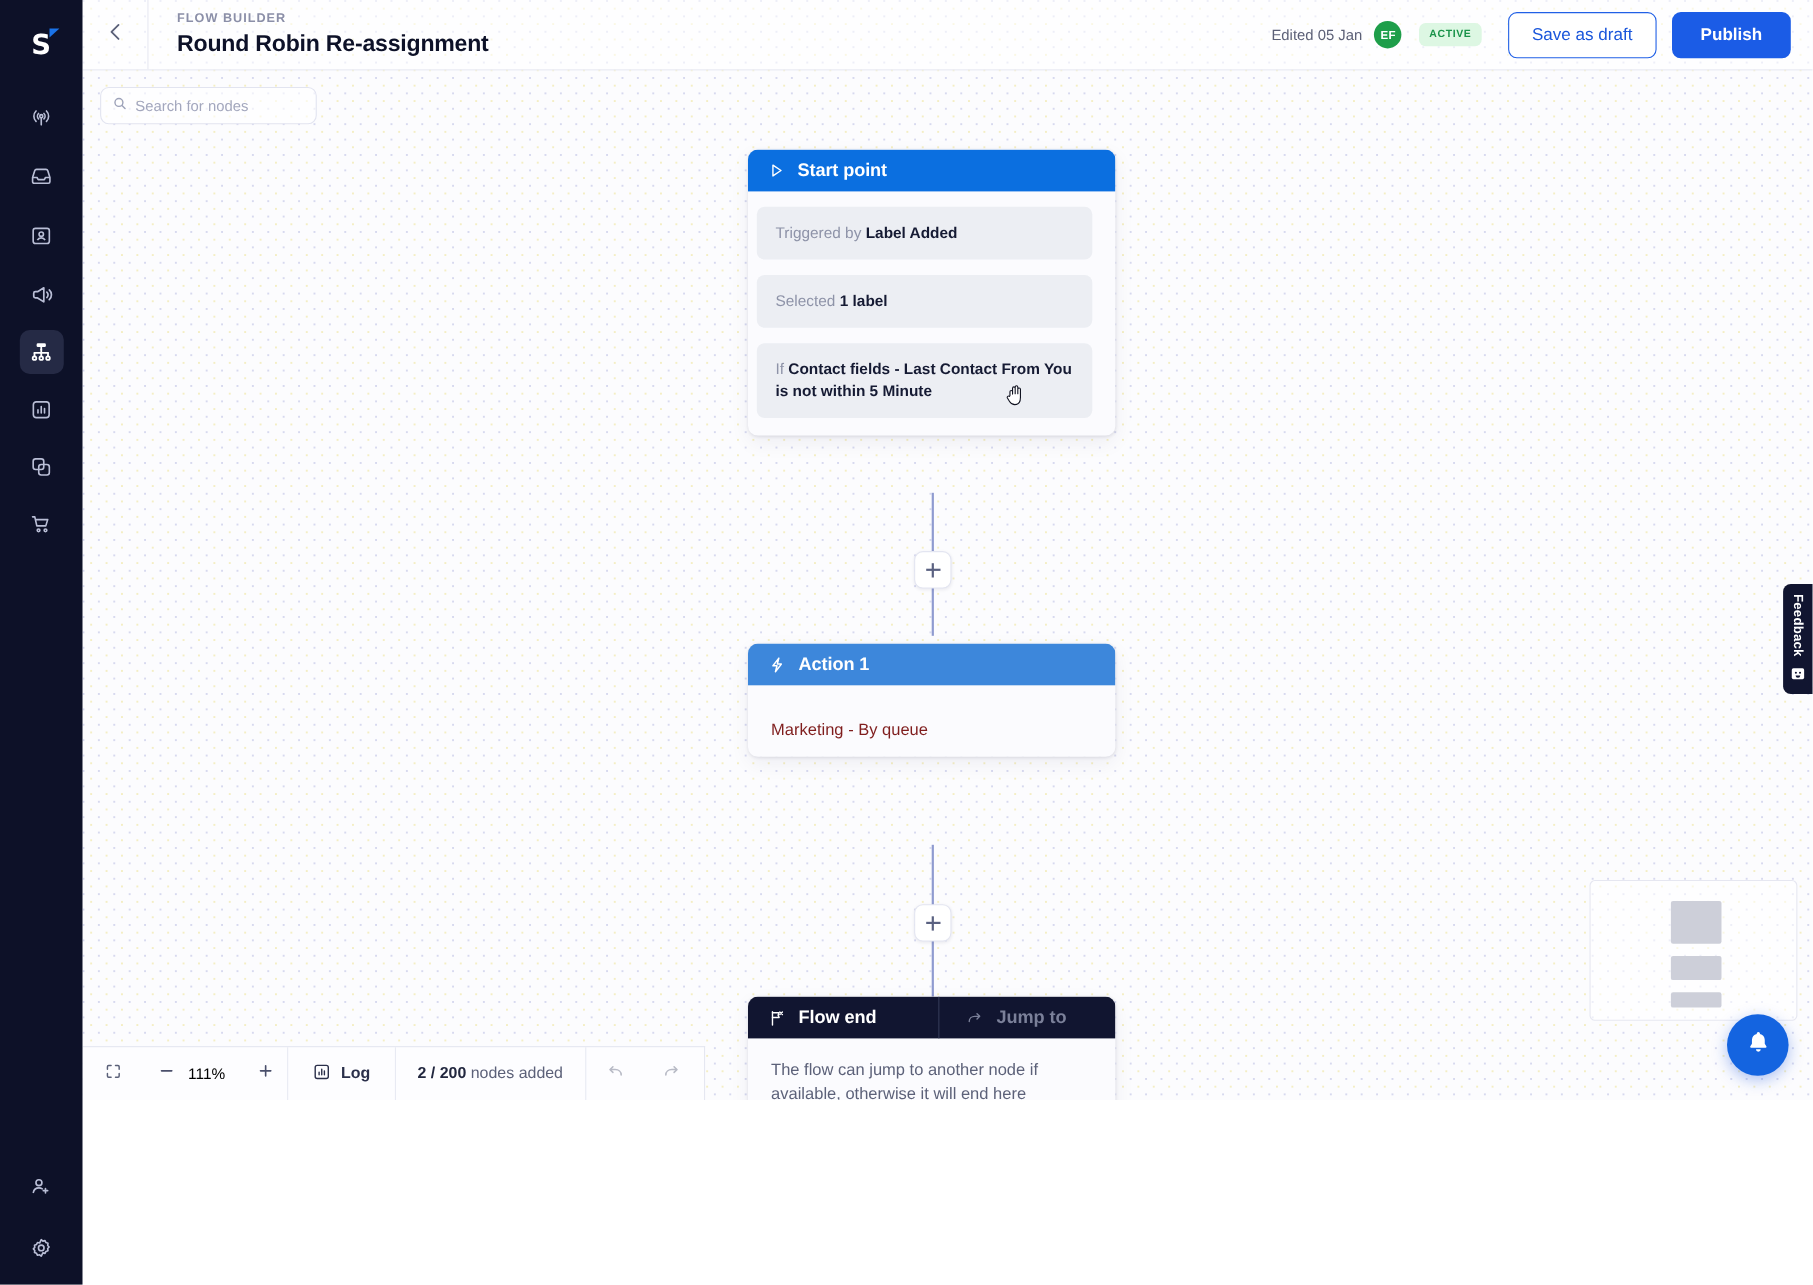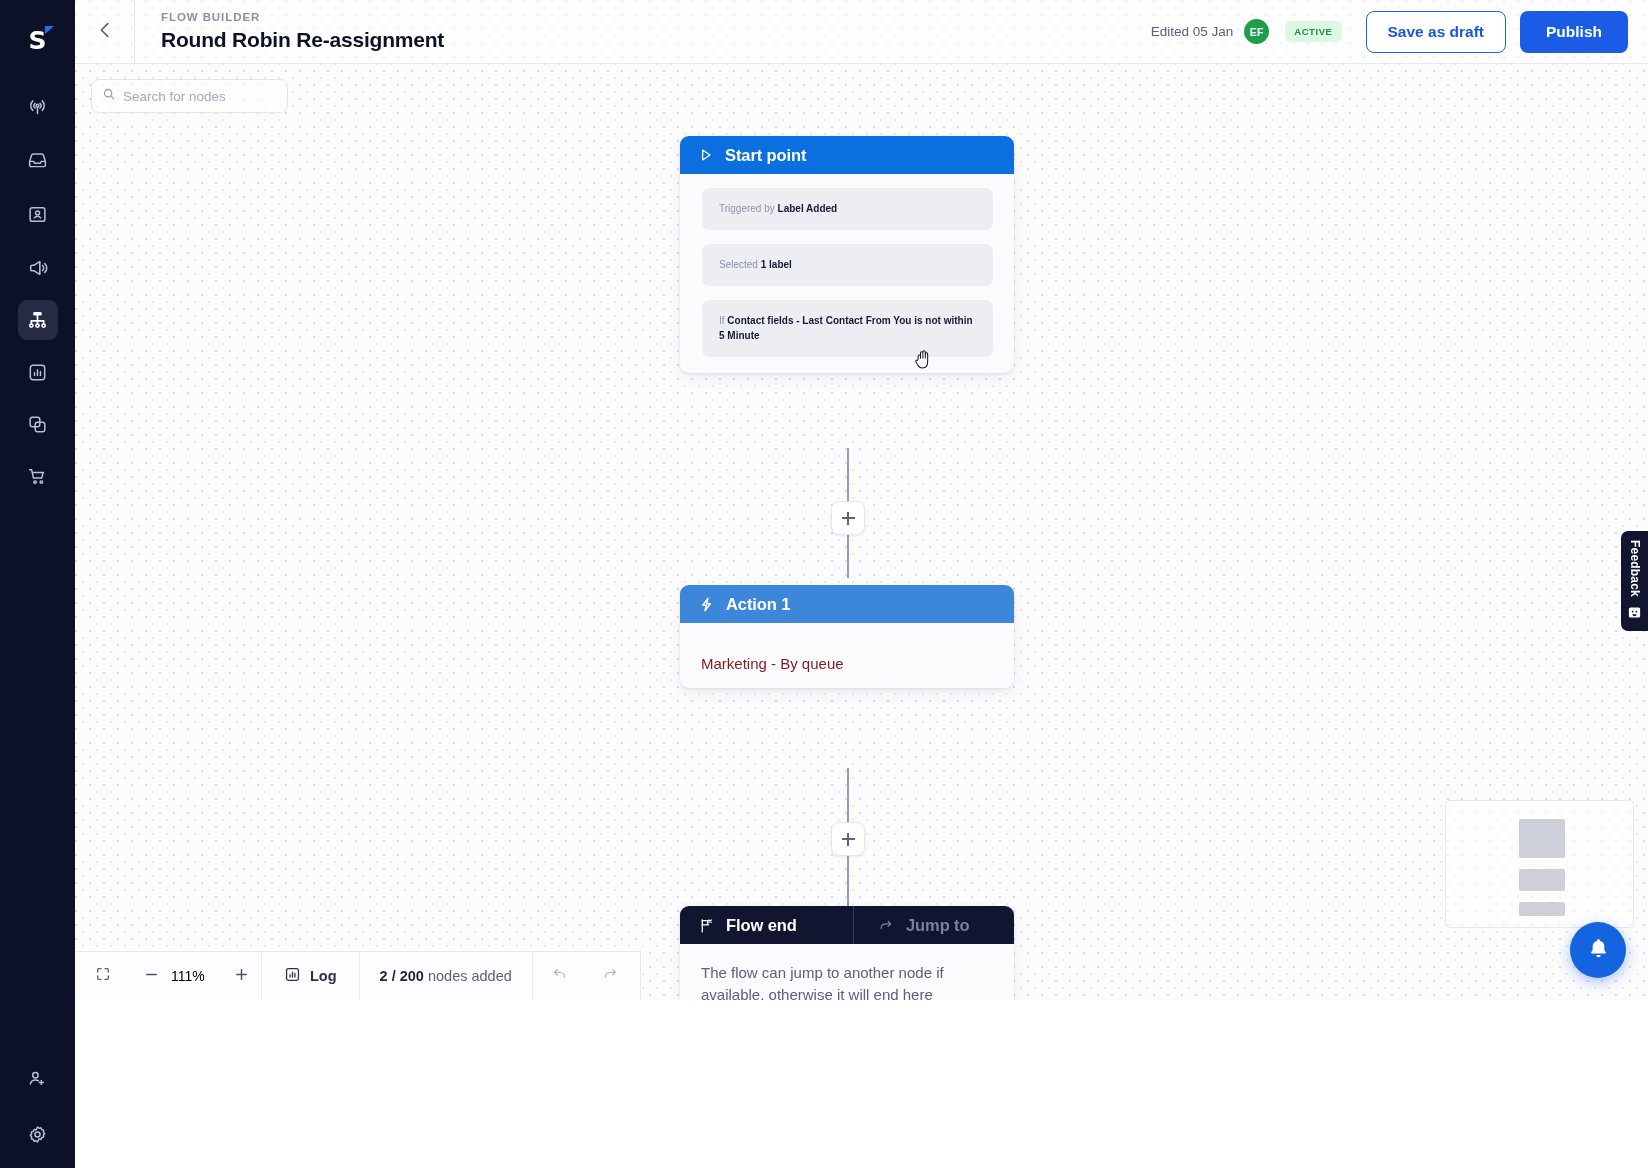"Save as draft" .btn-outline { font-weight: bold -> normal }
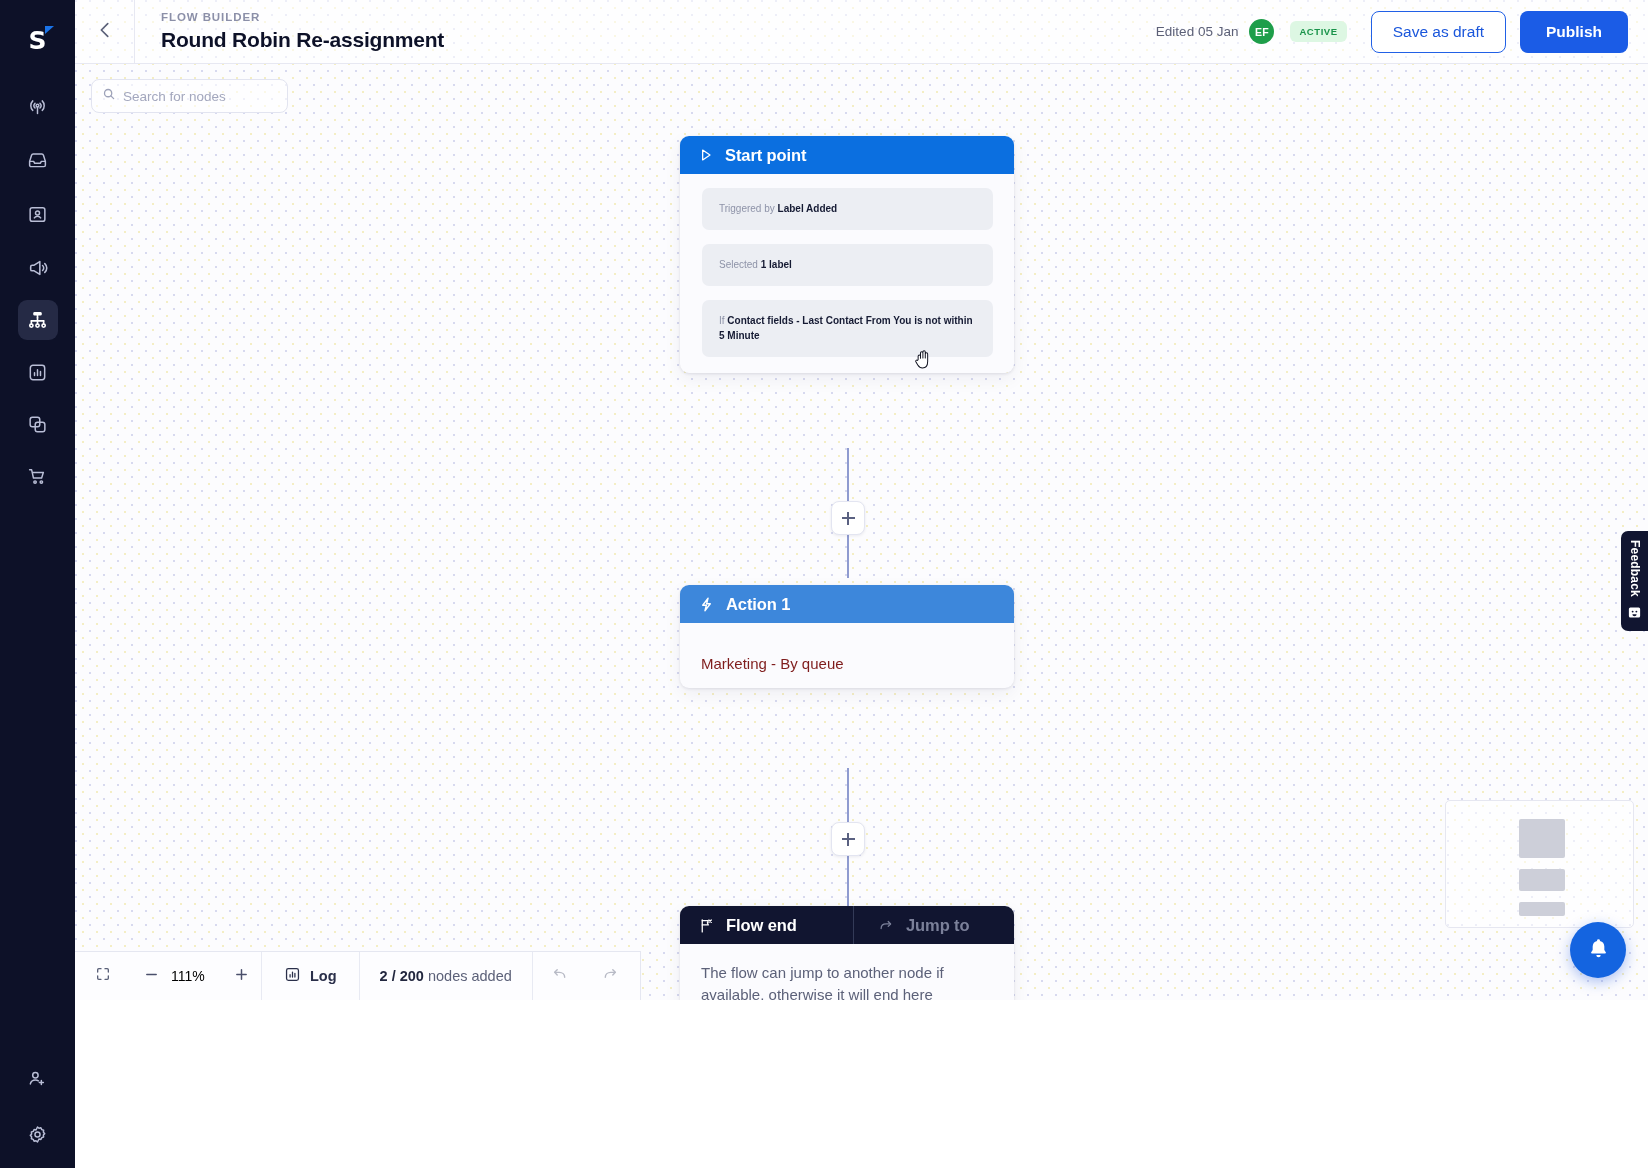"Triggered by Label Added" .field { font-size: 10px -> 14px; margin: 0 21px 0 22px -> 0 21px 0 8px }
